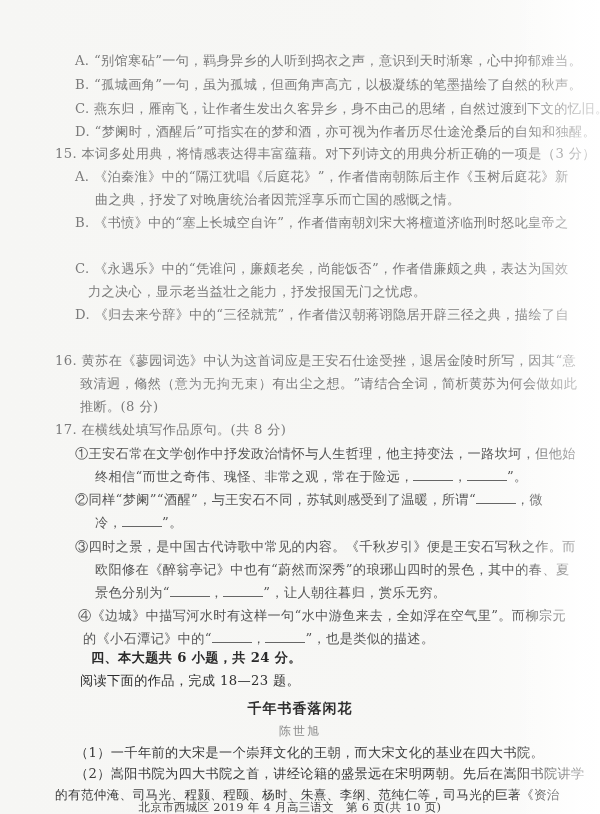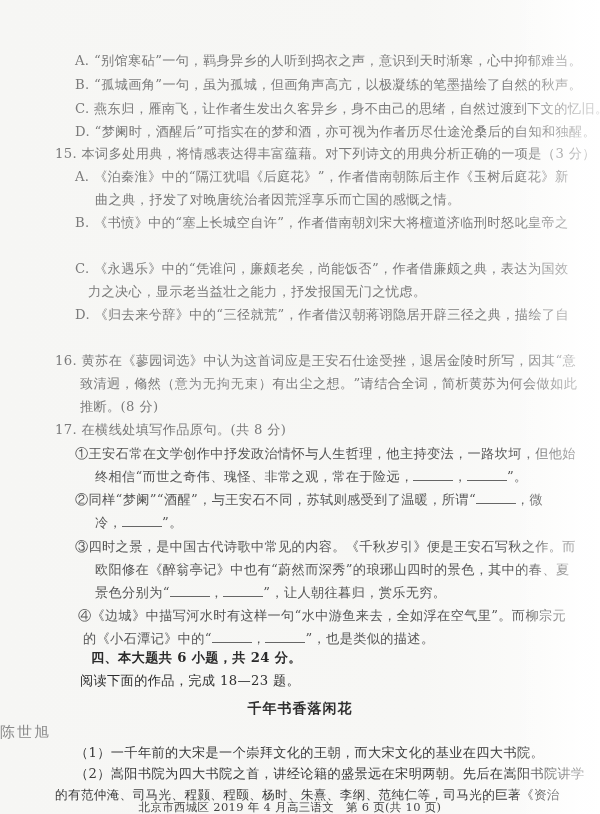"陈世旭" .author { font-size: 15px -> 12px; text-align: none -> center }
